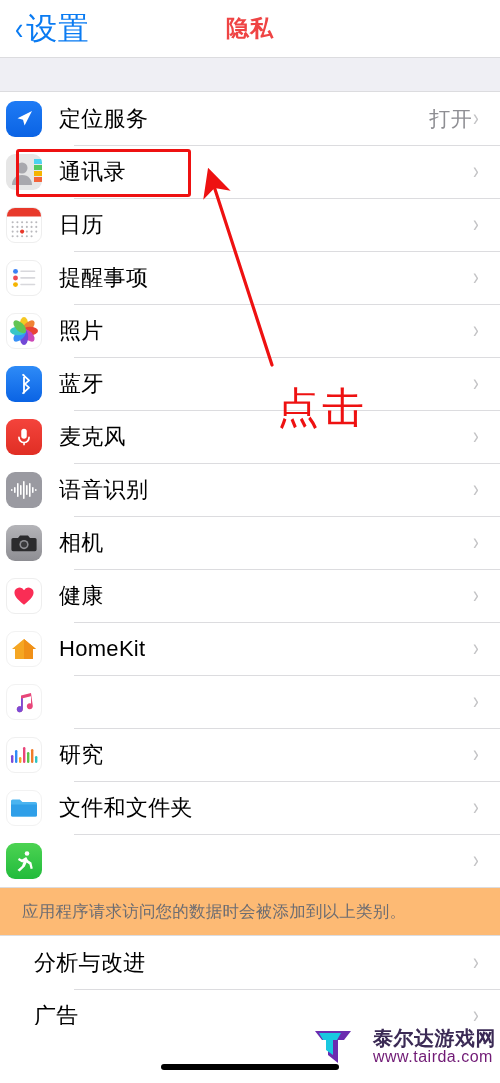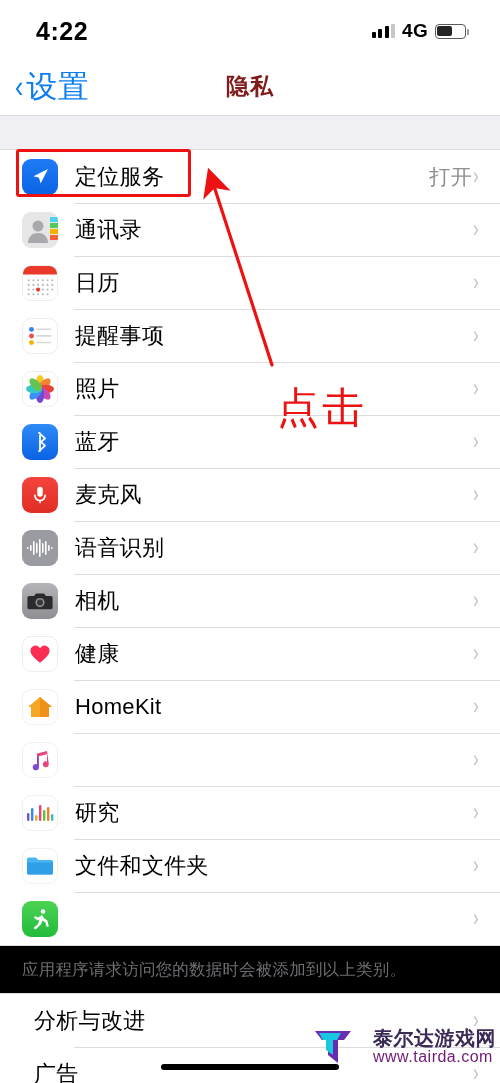"4:22" div.statusbar { html: <div> <div>4:22</div> <div> <span> <i></i> <i></i> <i></i> <i></i> </span> <span>4G</span> <span> <span></span> </span> </div> </div> -> none }
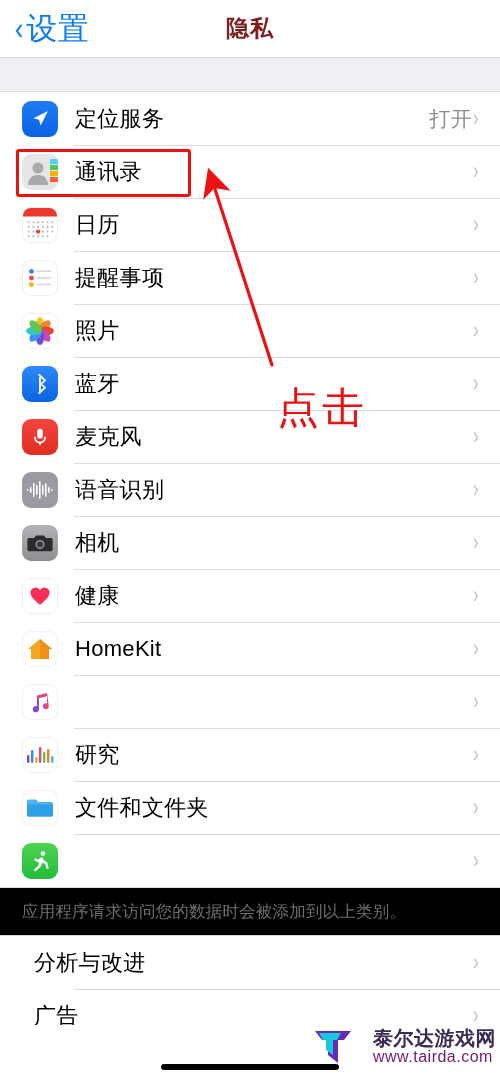"隐私" .nav-title { color: #7f1d1d -> #ef4444 }
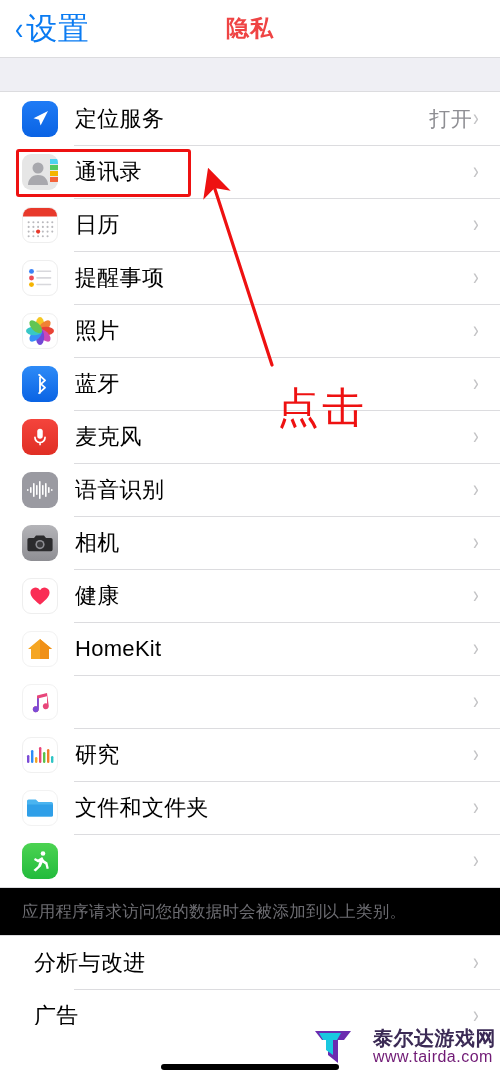"定位服务" .row { padding-left: 22px -> 6px }
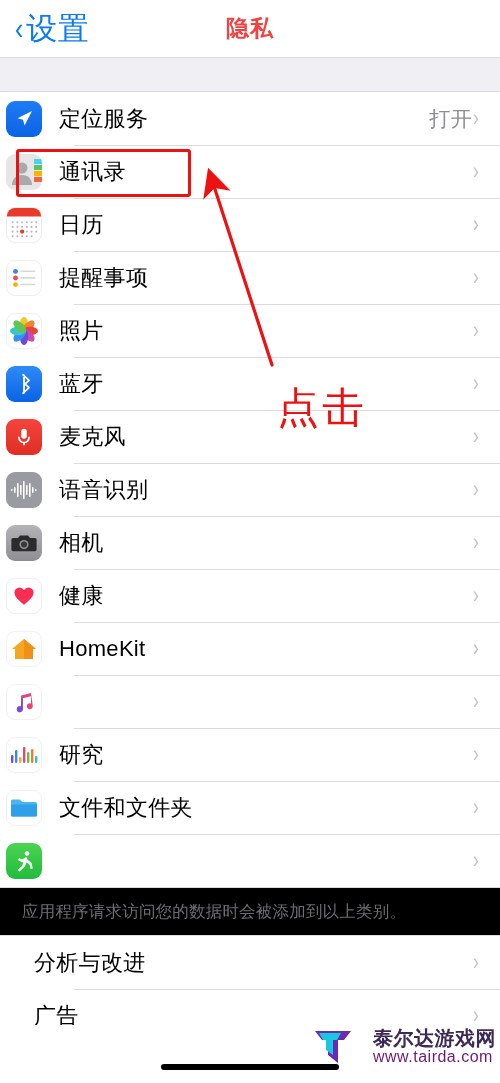"应用程序请求访问您的数据时会被添加到以上类别。" .footer-note { background: #000000 -> #fdba74 }
